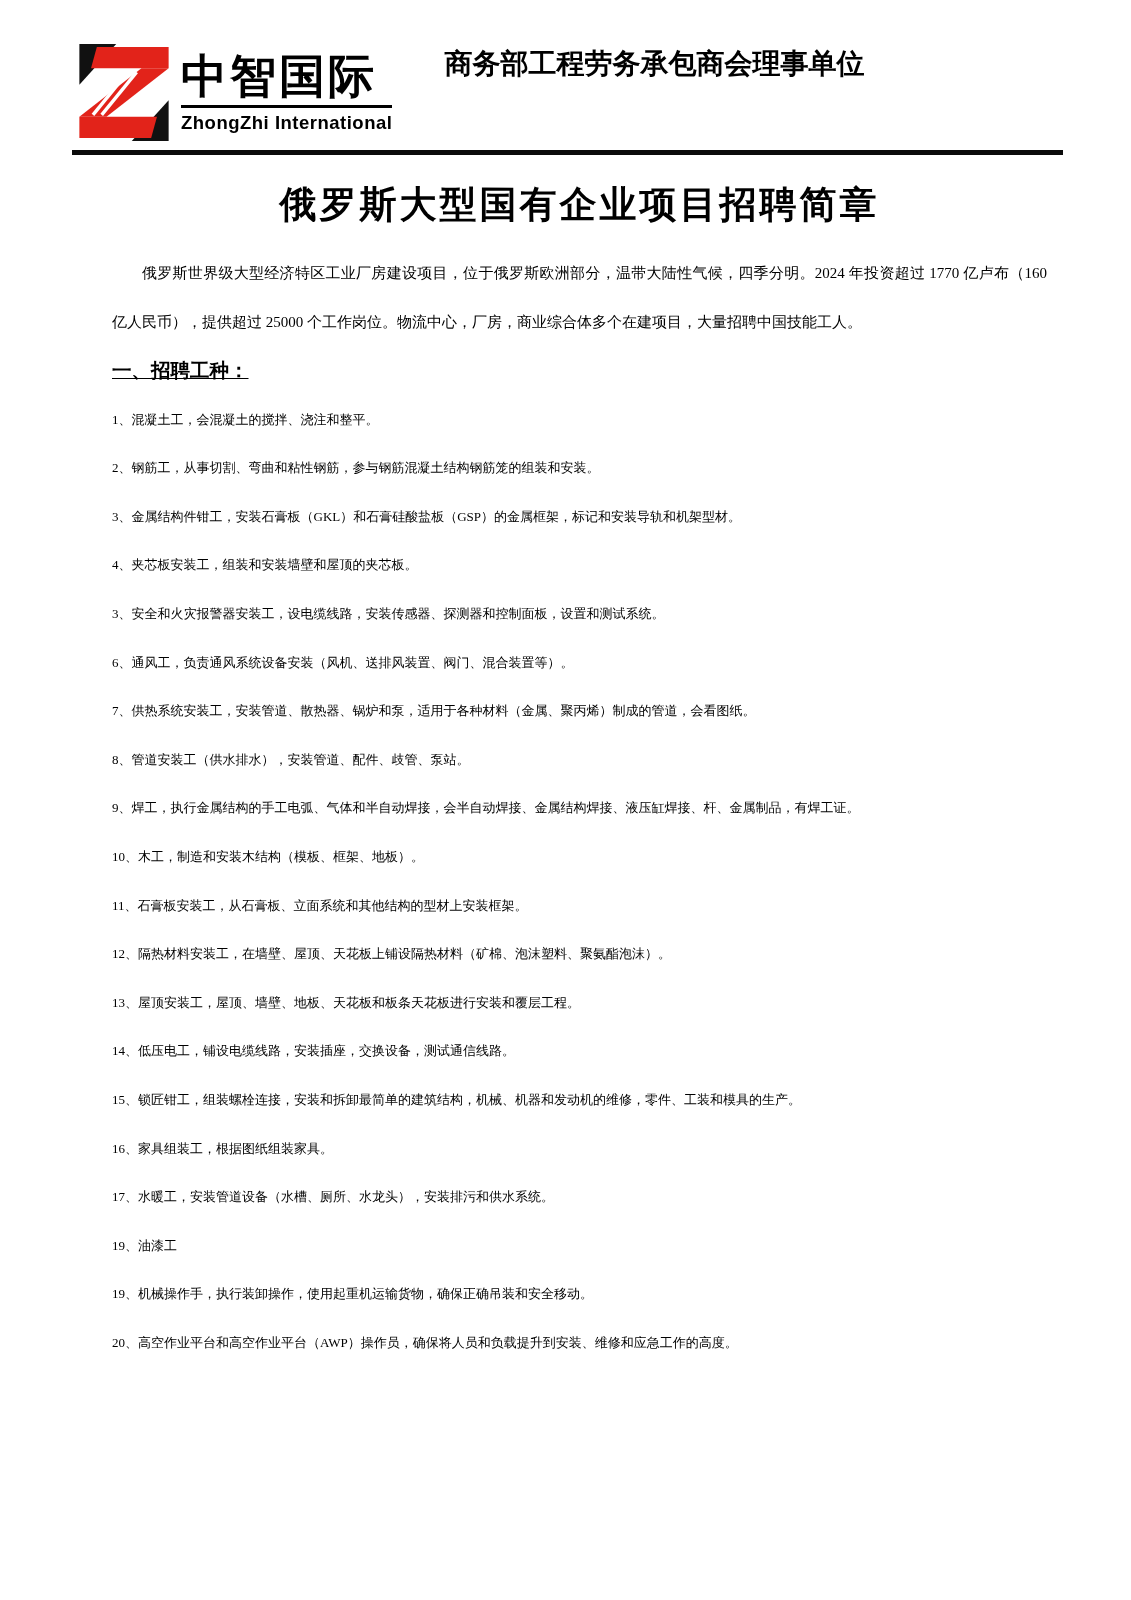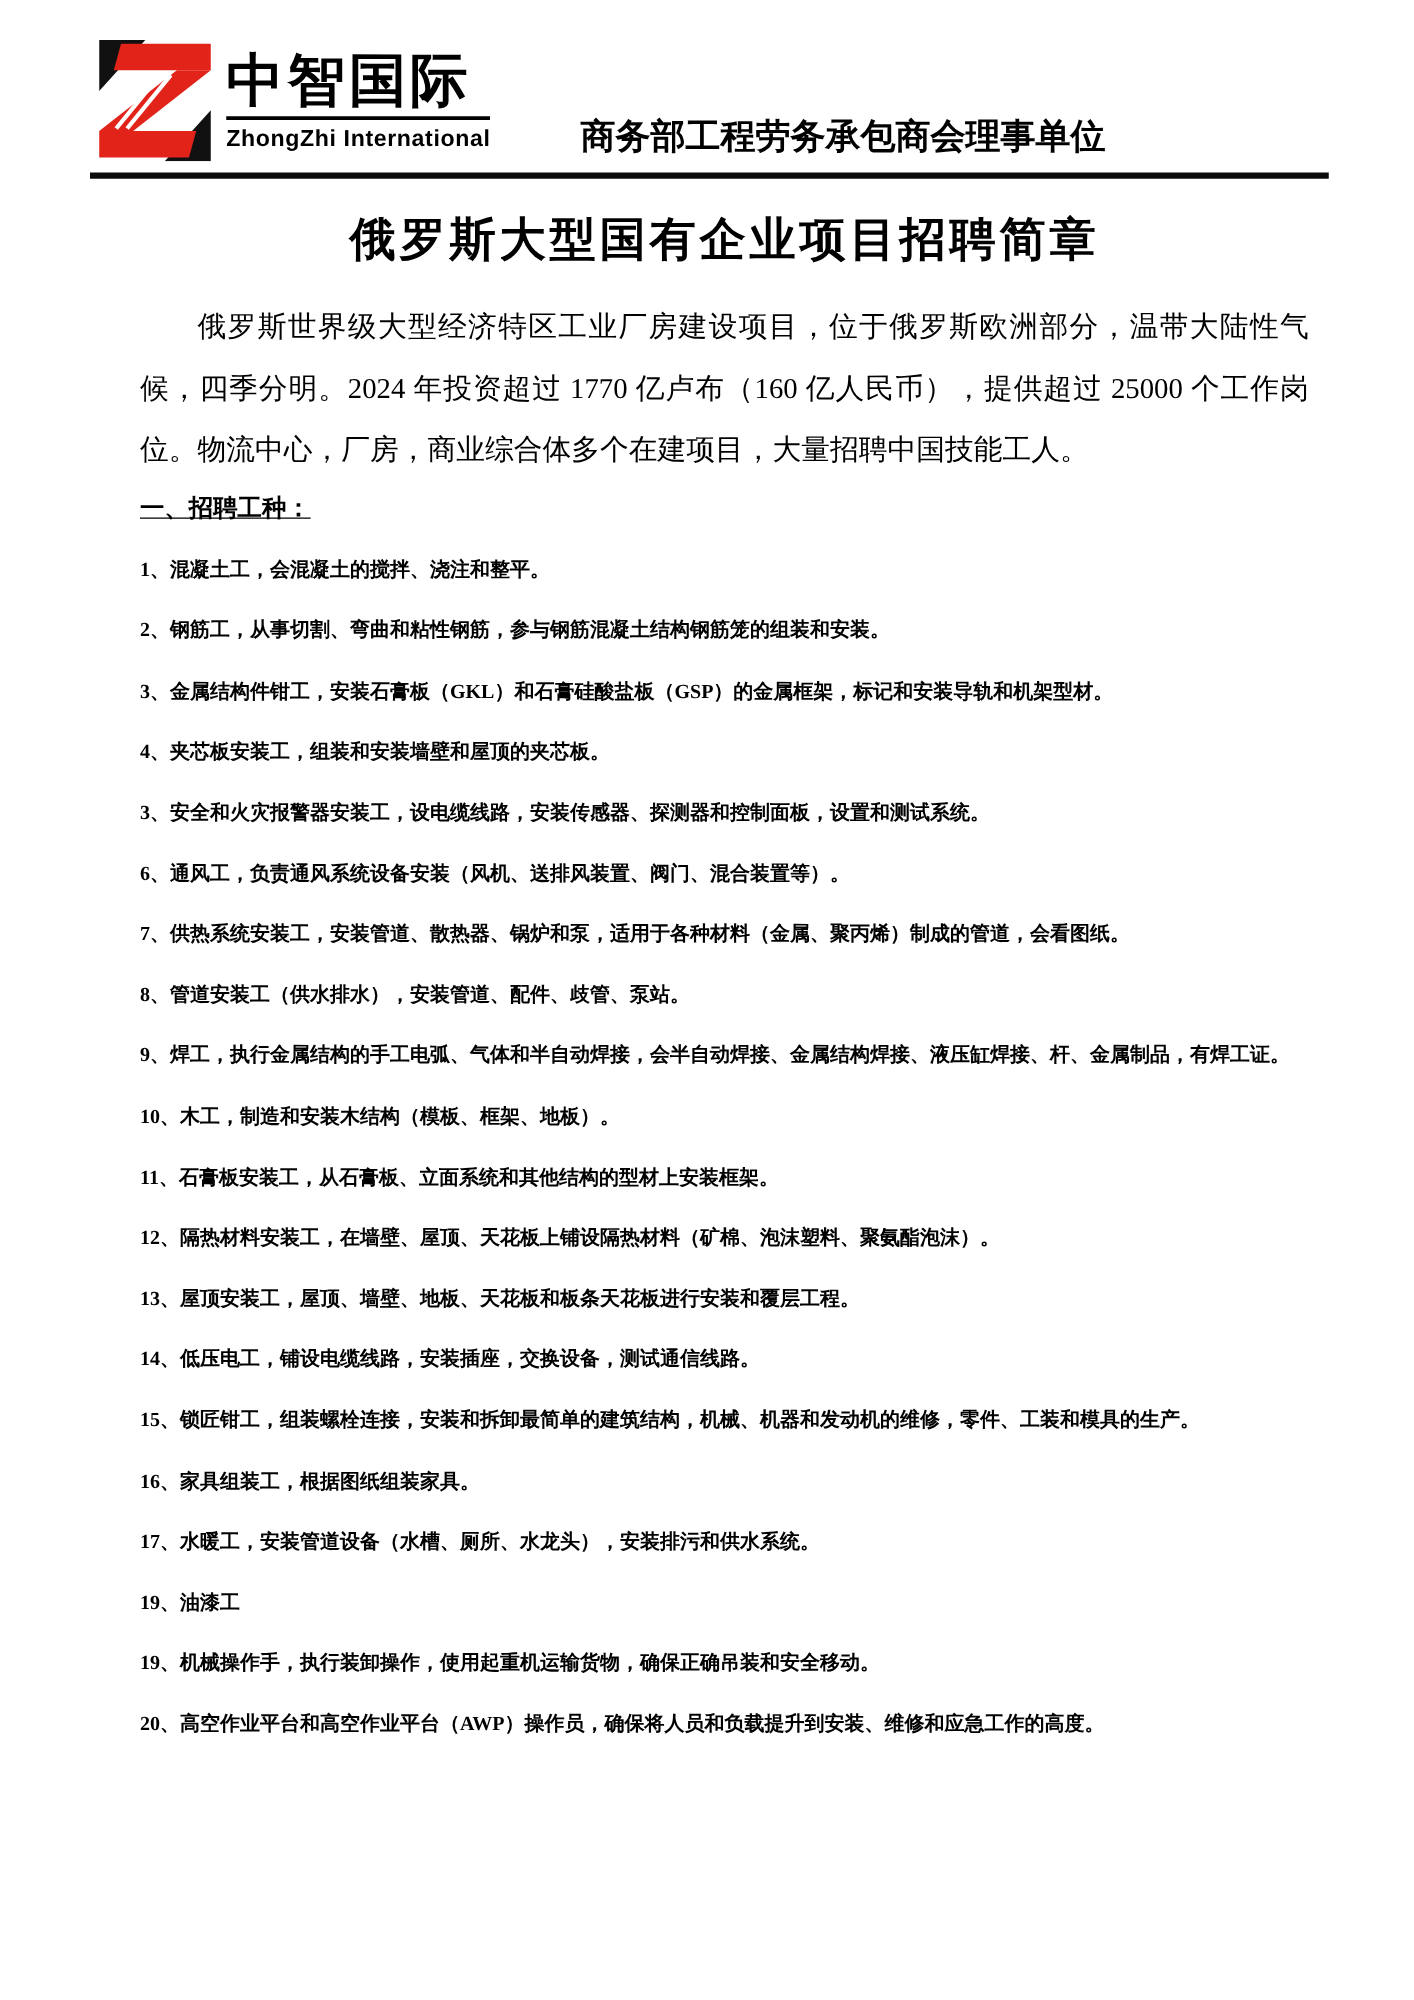"中智国际" .letterhead { align-items: flex-end -> flex-start; gap: 20px -> none; padding: 32px 70px 0 78px -> 44px 70px 0 78px }
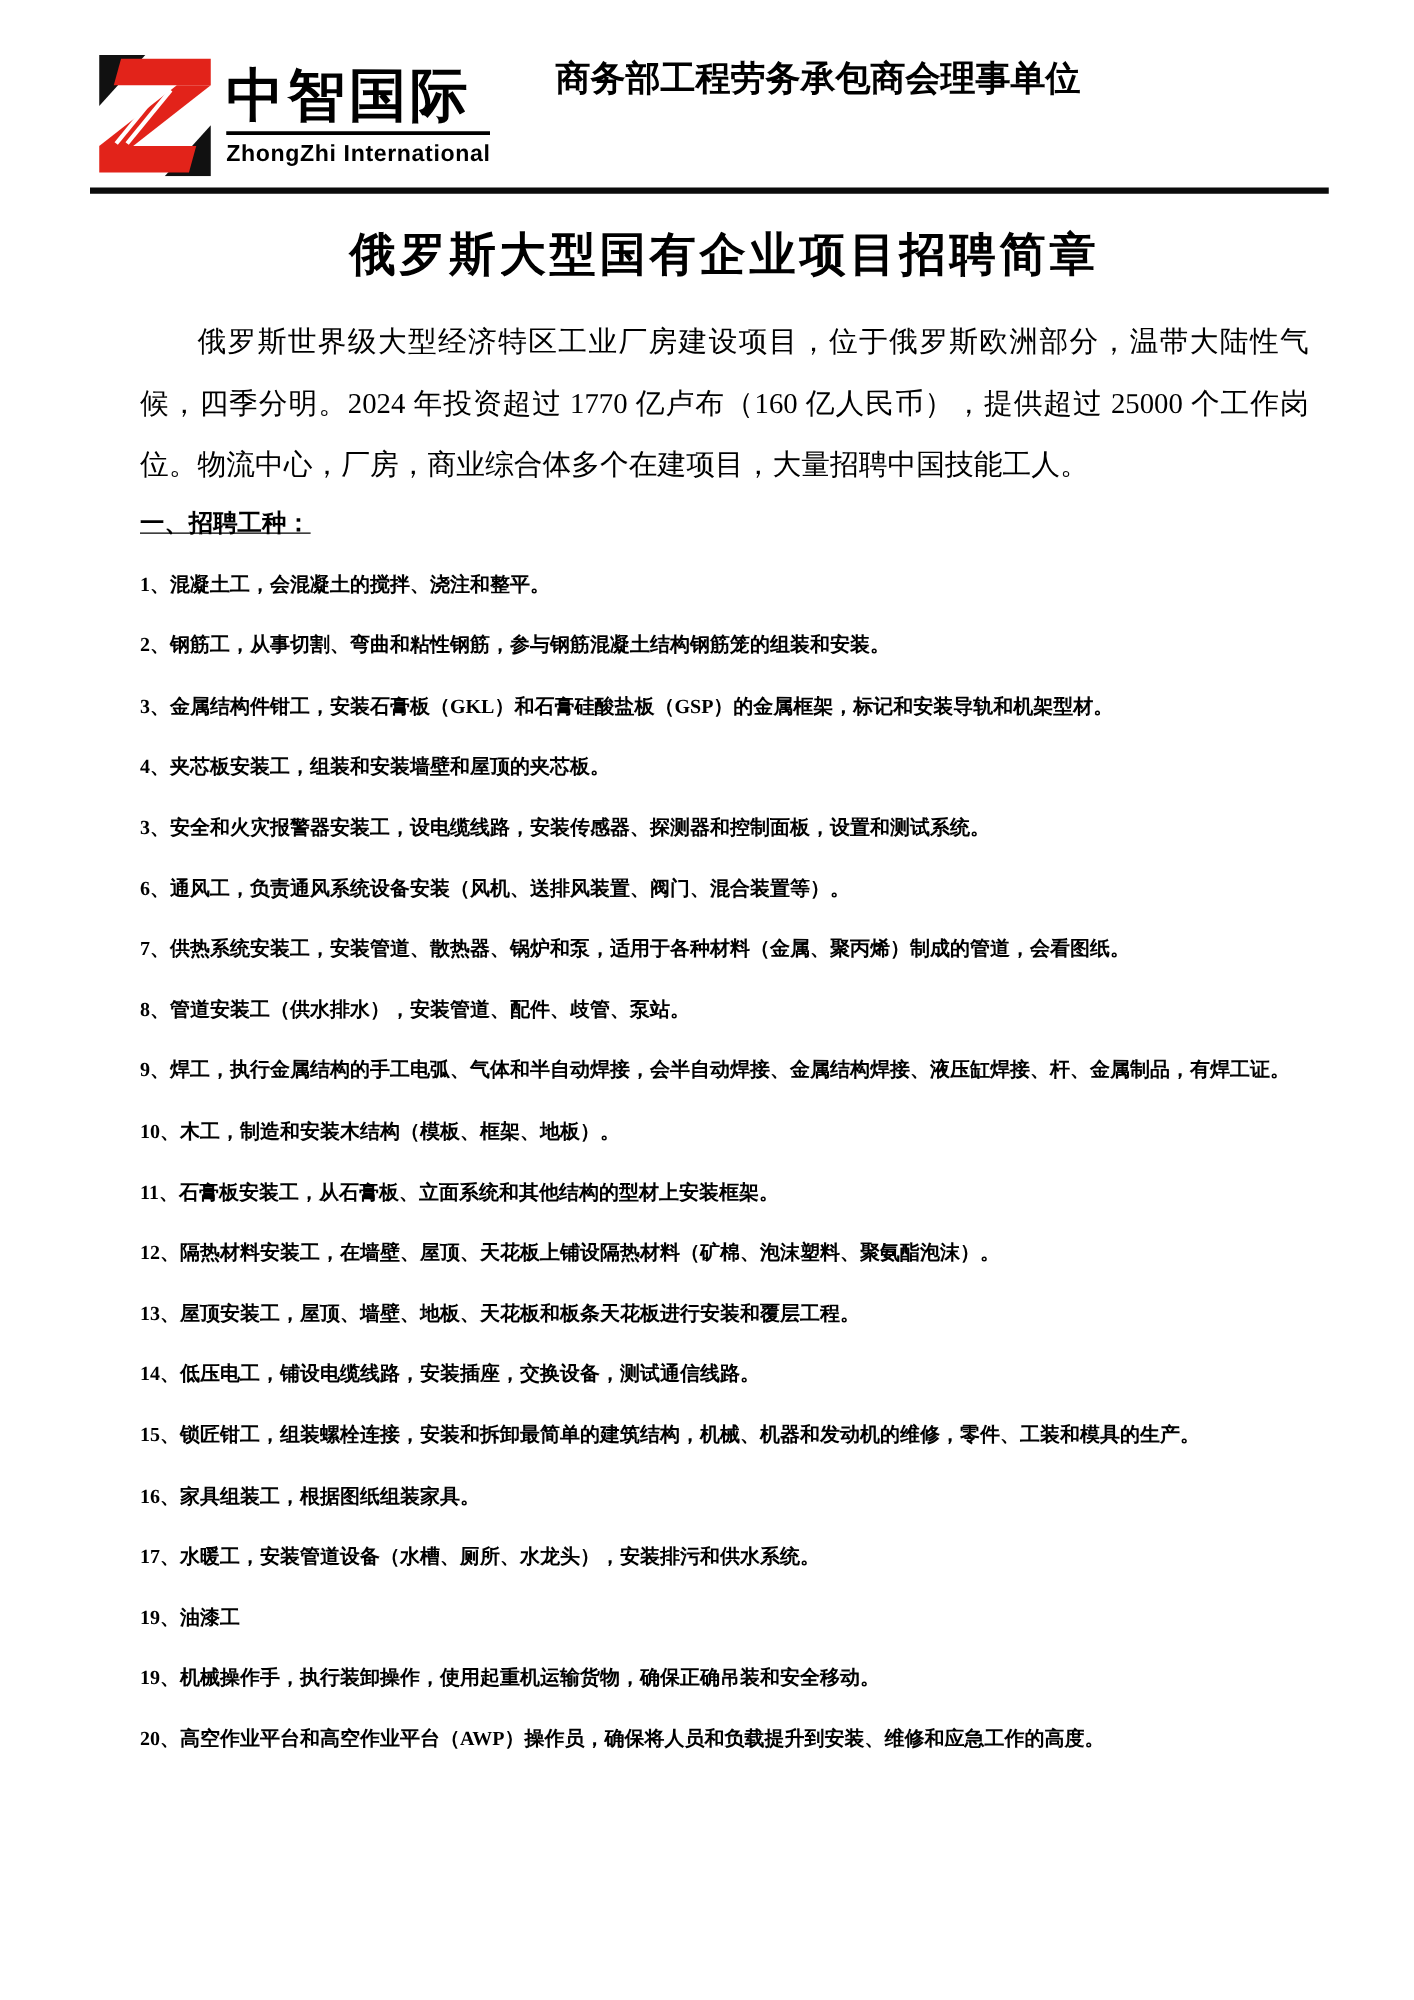"俄罗斯世界级大型经济特区工业厂房建设项目，位于俄罗斯欧洲部分，温带大陆性气候，四" .intro { font-size: 23px -> 15px }
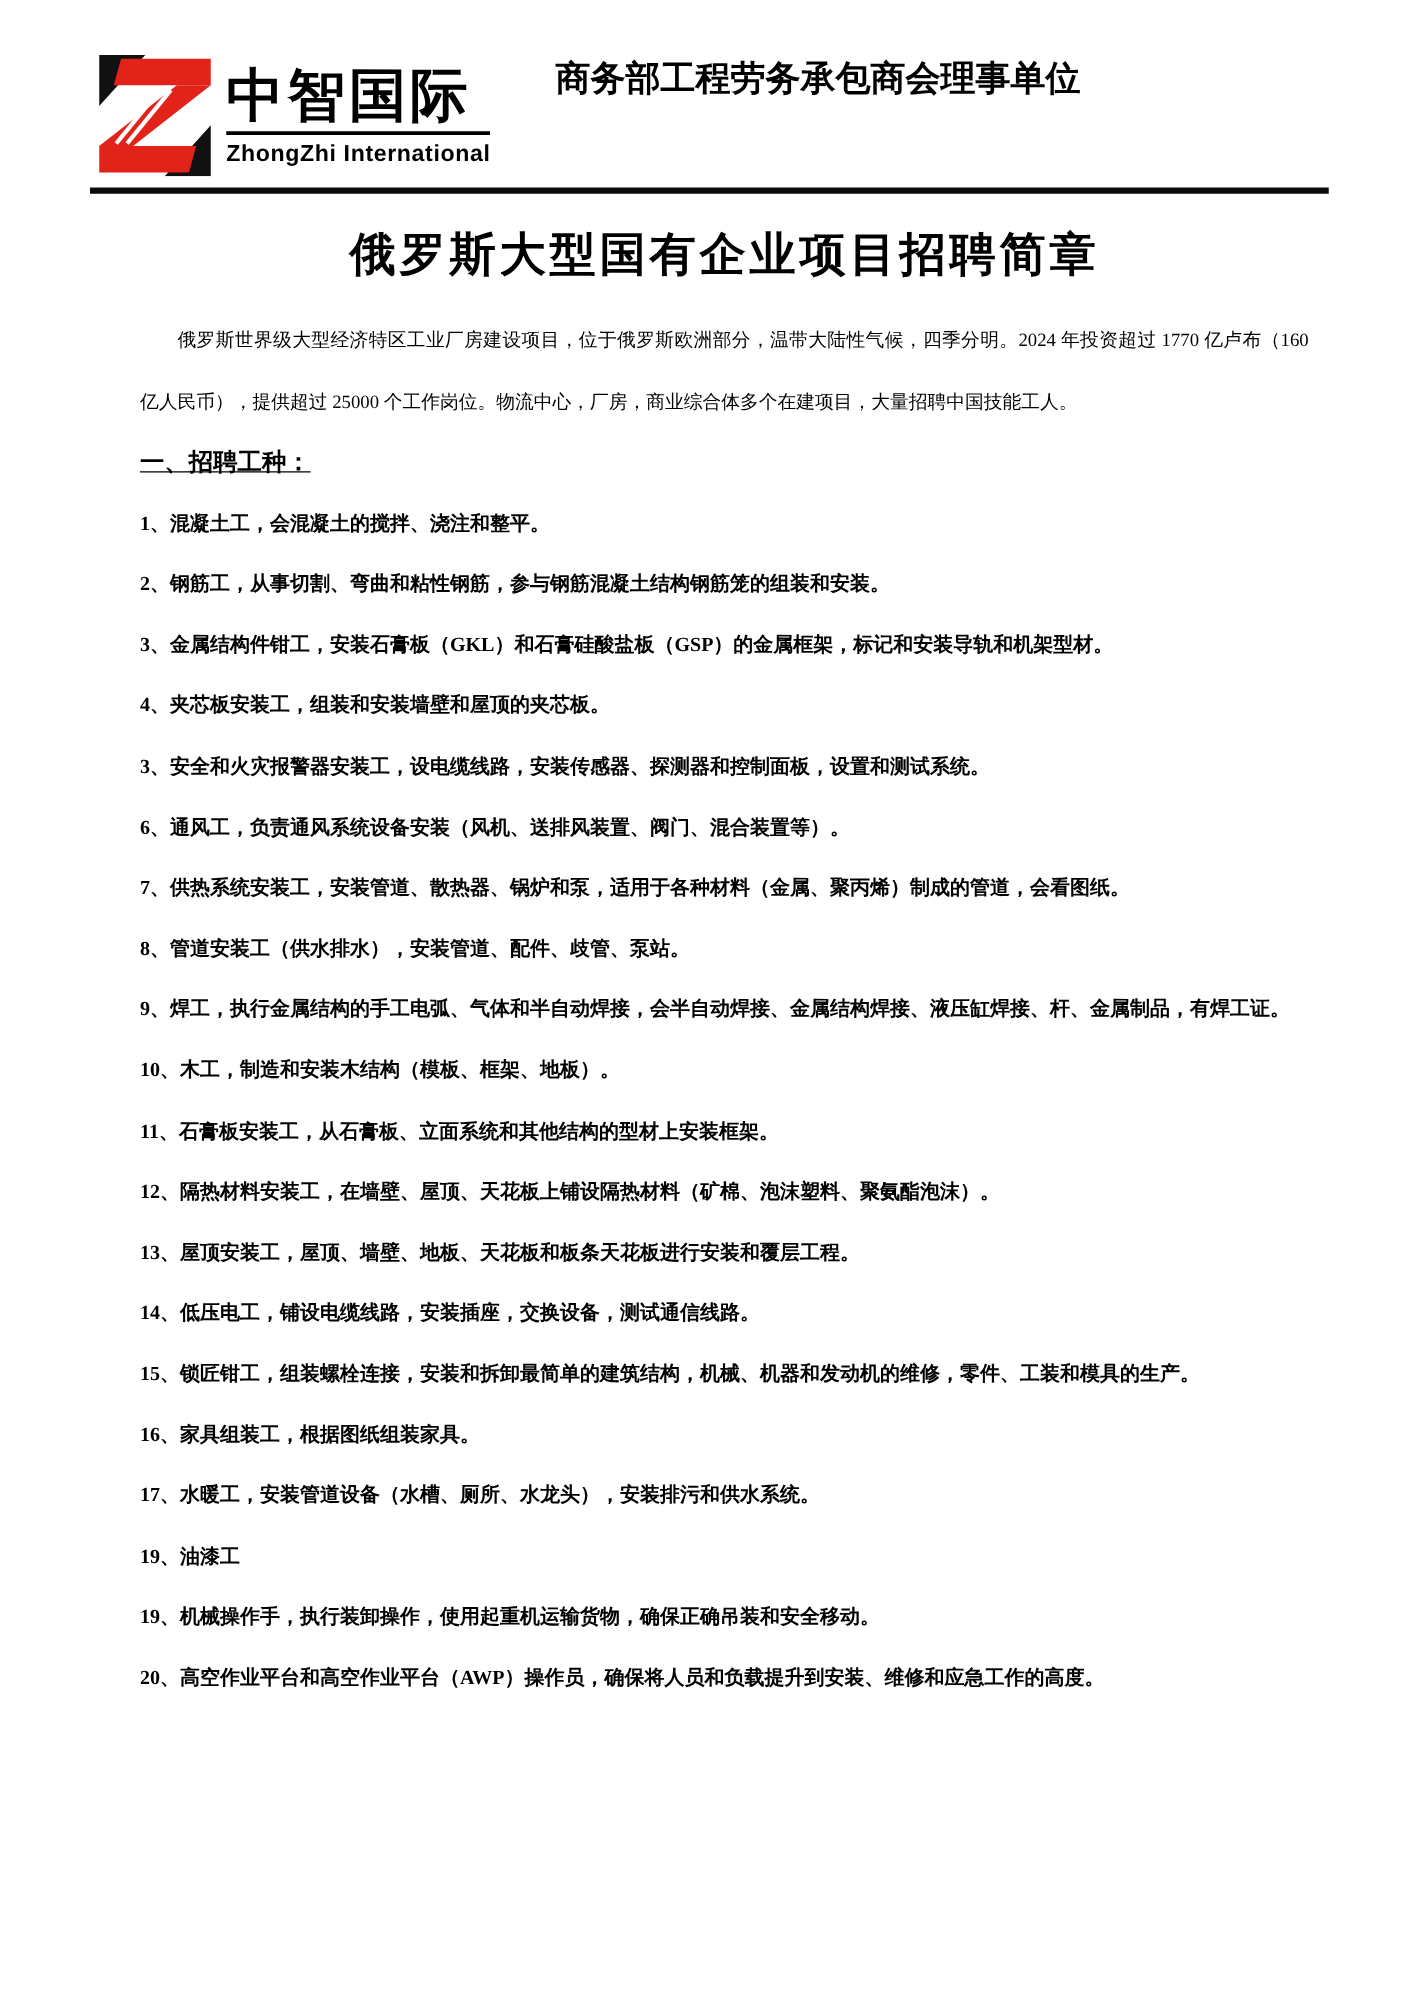"1、混凝土工，会混凝土的搅拌、浇注和整平。" .job { font-size: 16px -> 13px; font-weight: bold -> none }
